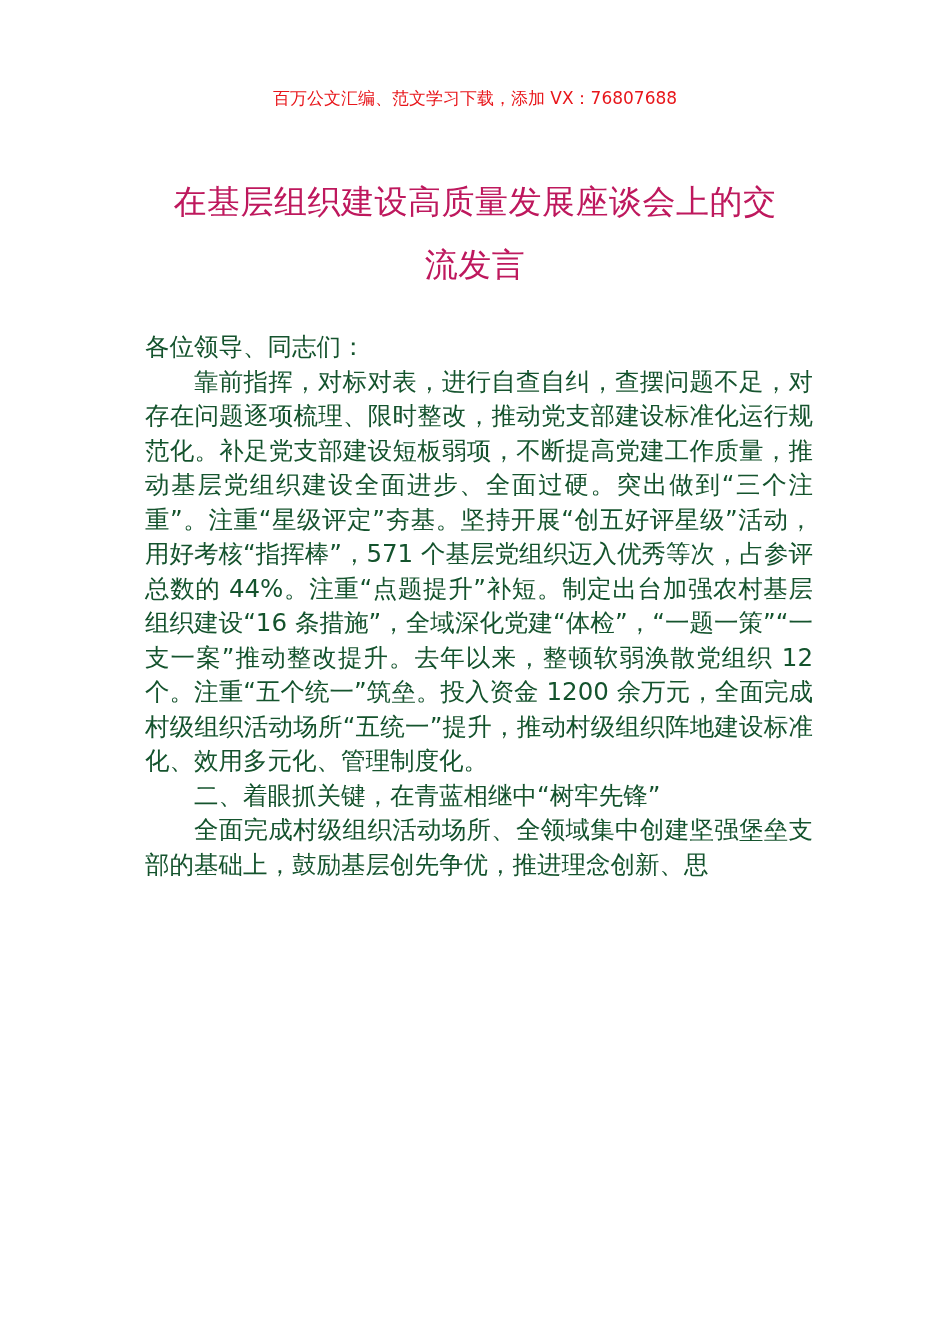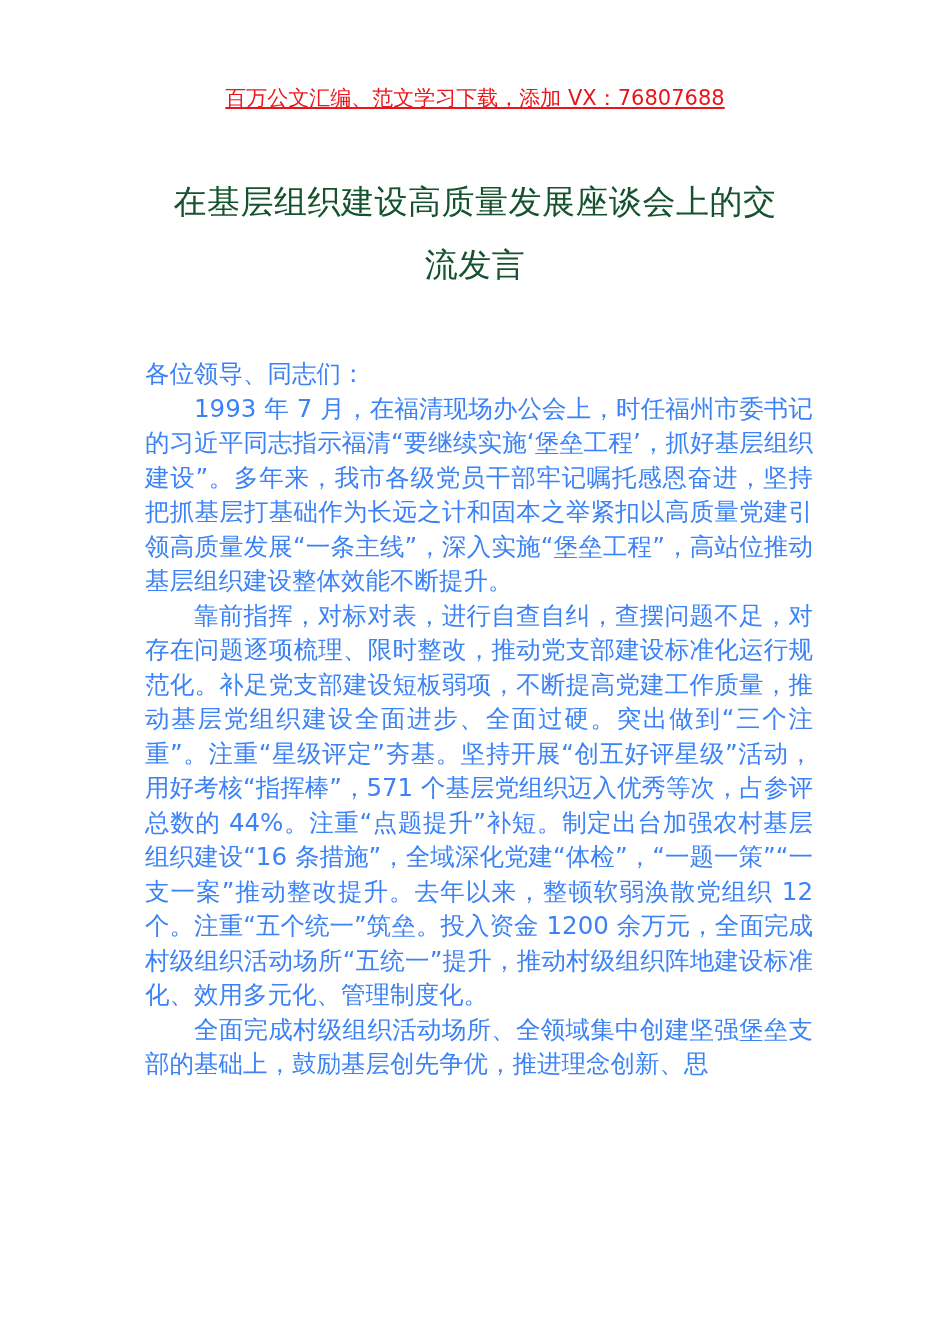"百万公文汇编、范文学习下载，添加 VX：76807688" .watermark { font-size: 21px -> 17px; text-decoration: underline -> none }
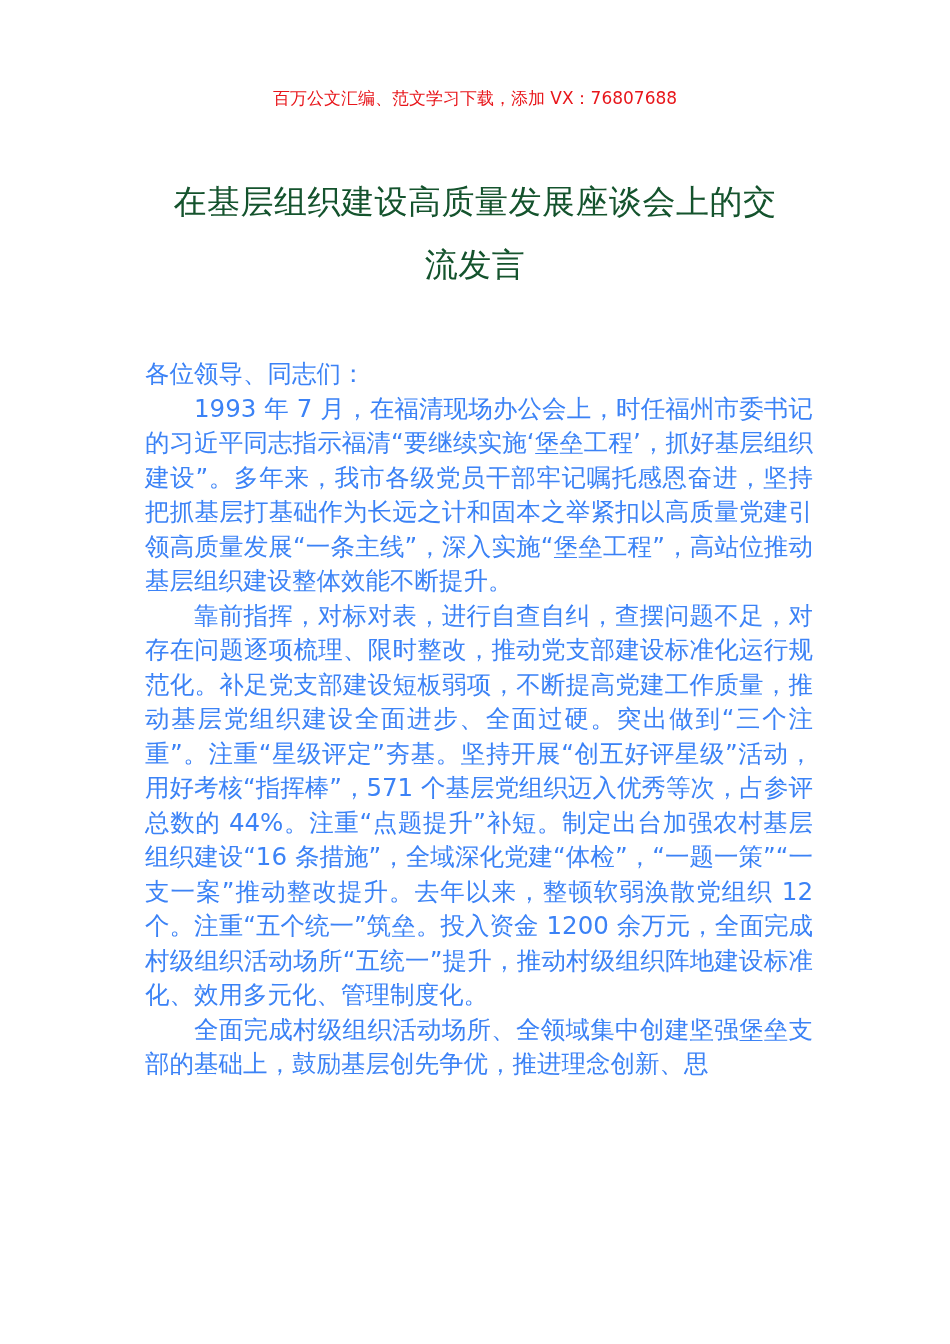"在基层组织建设高质量发展座谈会上的交" .title { color: #14532d -> #be185d }
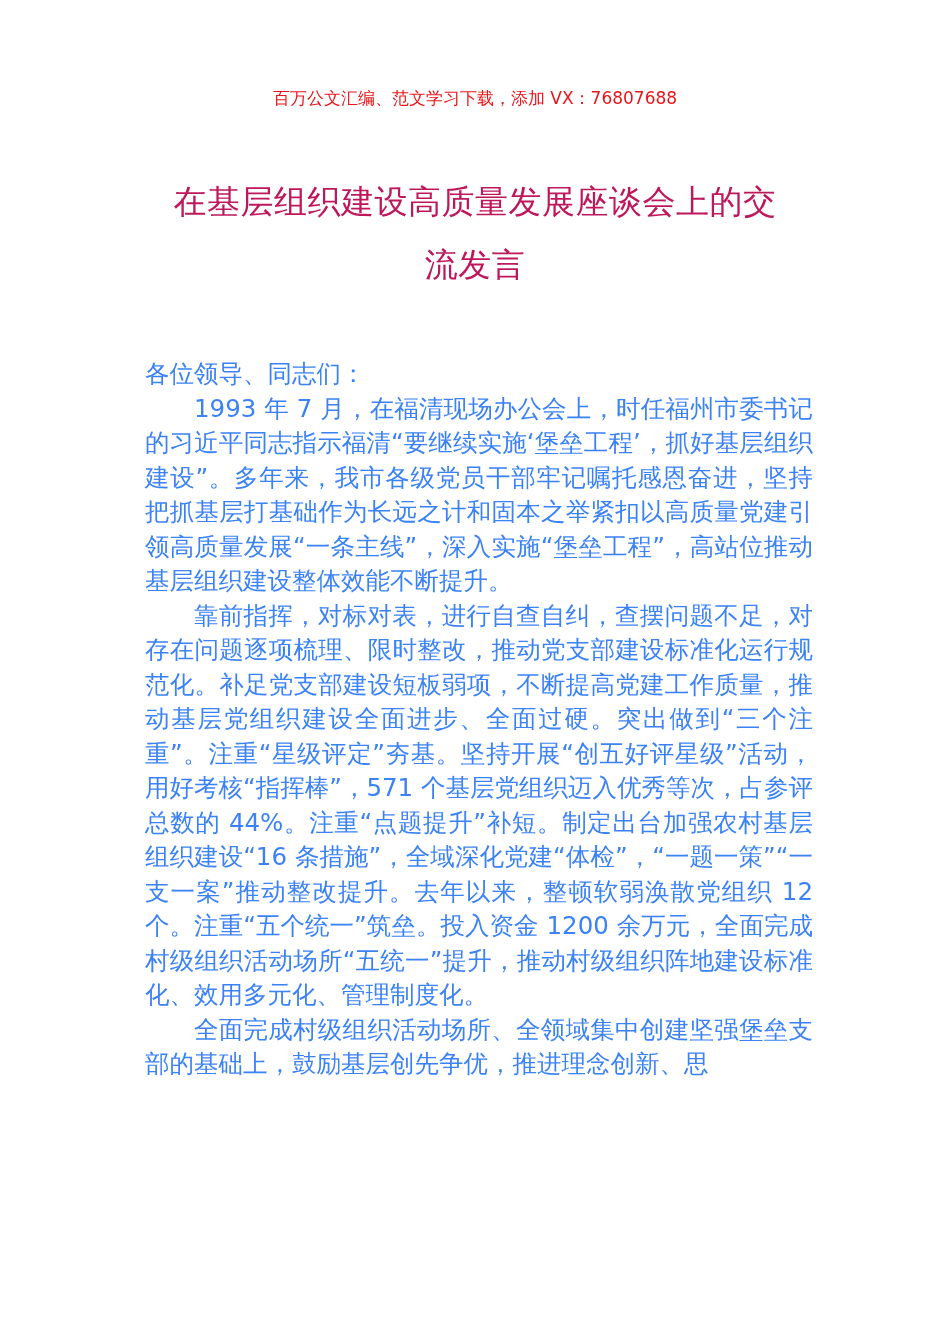"各位领导、同志们：" .body-text { color: #3b82f6 -> #14532d; top: 357px -> 330px }
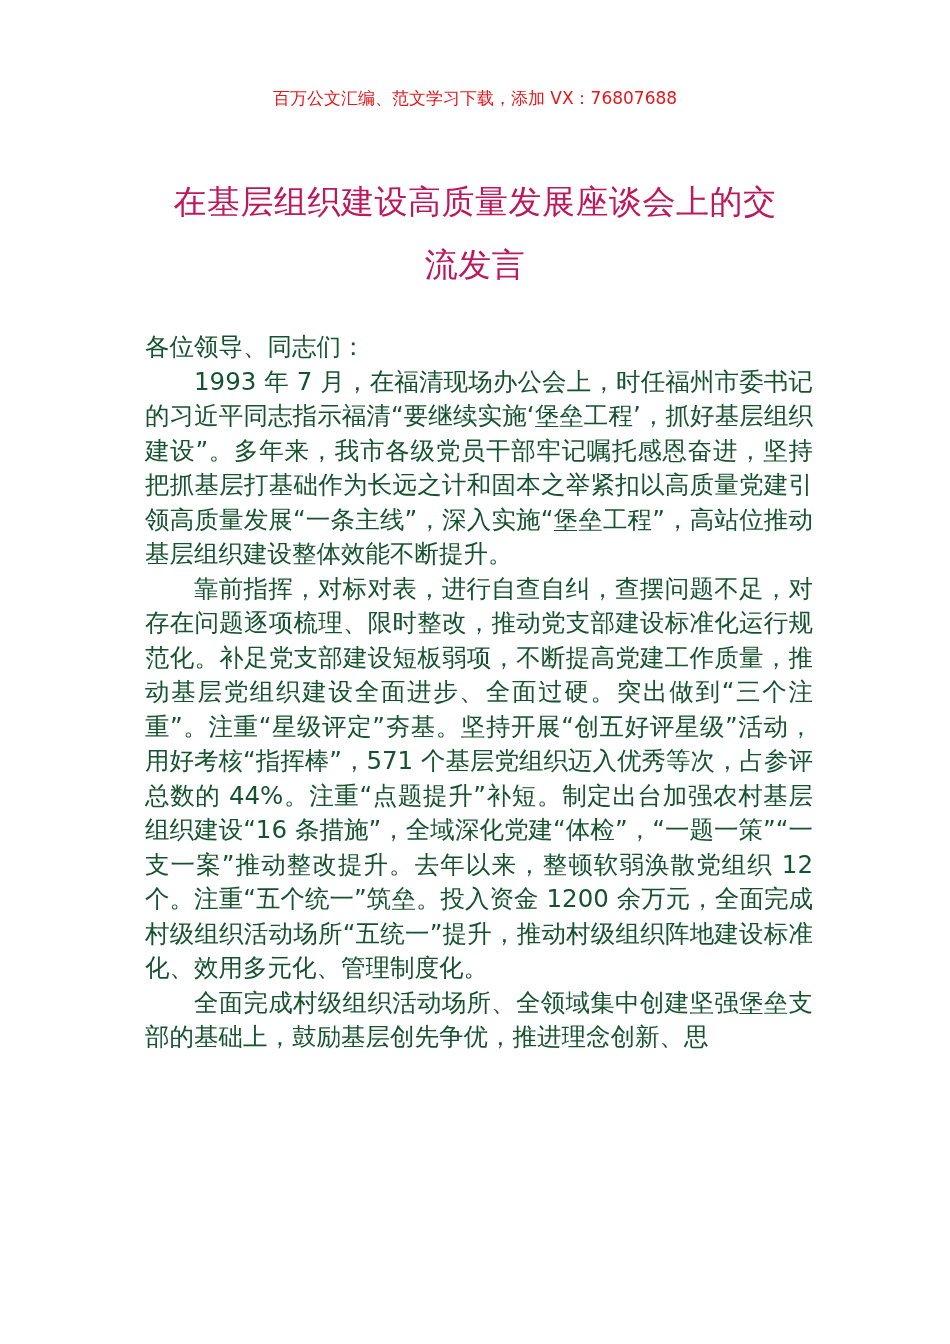"1993 年 7" p.indent { html: <p>1993 年 7 月，在福清现场办公会上，时任福州市委书记的习近平同志指示福清“要继续实施‘堡垒工程’，抓好基层组织建设”。多年来，我市各级党员干部牢记嘱托感恩奋进，坚持把抓基层打基础作为长远之计和固本之举紧扣以高质量党建引领高质量发展“一条主线”，深入实施“堡垒工程”，高站位推动基层组织建设整体效能不断提升。</p> -> none }
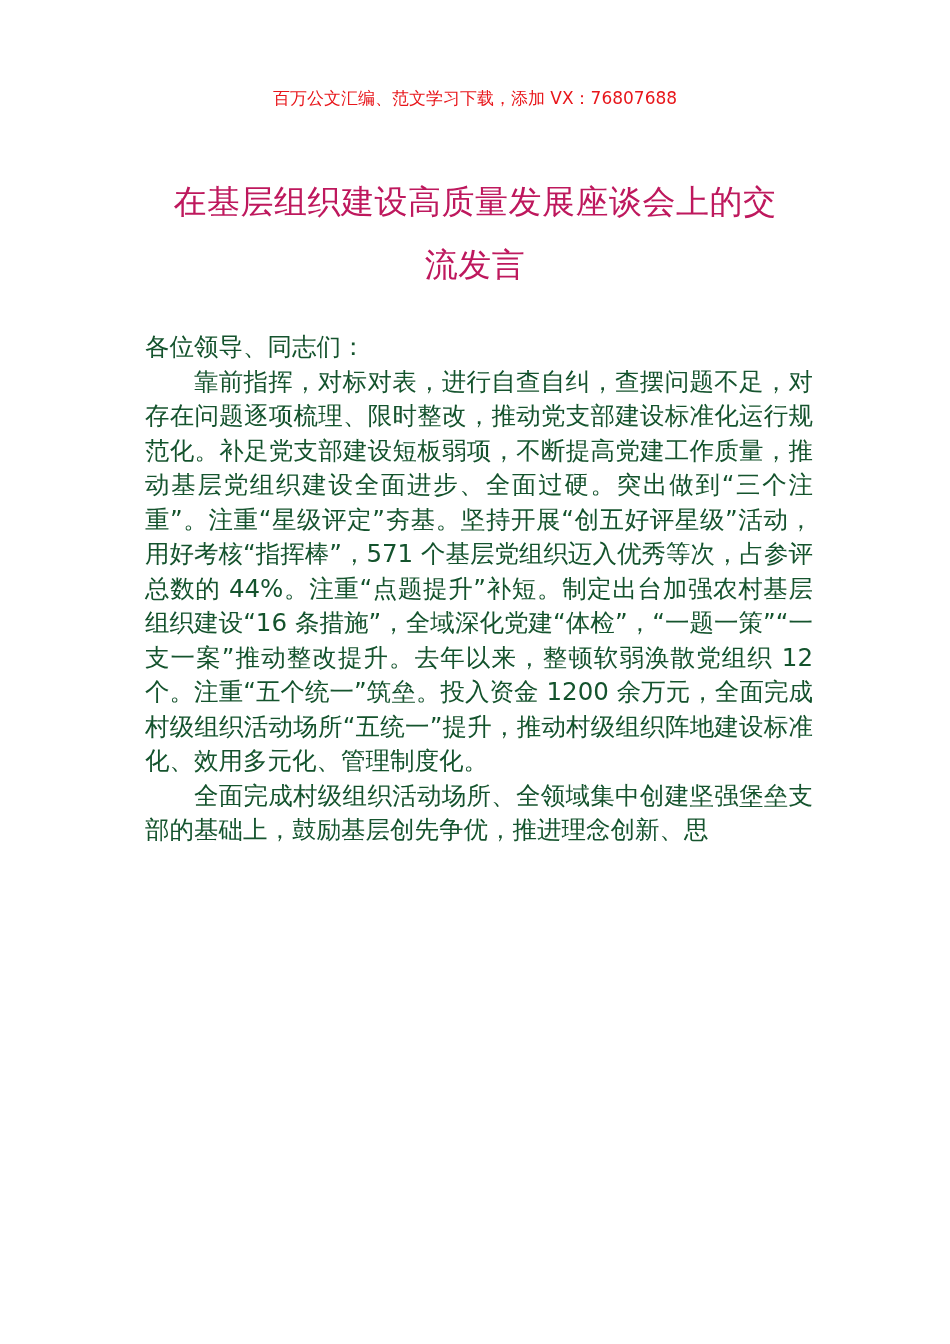"二、着眼抓关键，在青蓝相继中“树牢先锋”" p.heading { html: none -> <p>二、着眼抓关键，在青蓝相继中“树牢先锋”</p> }
